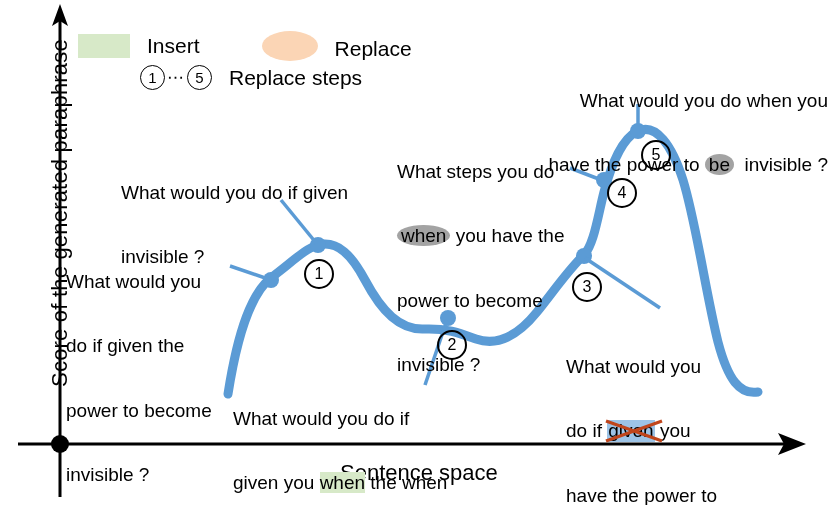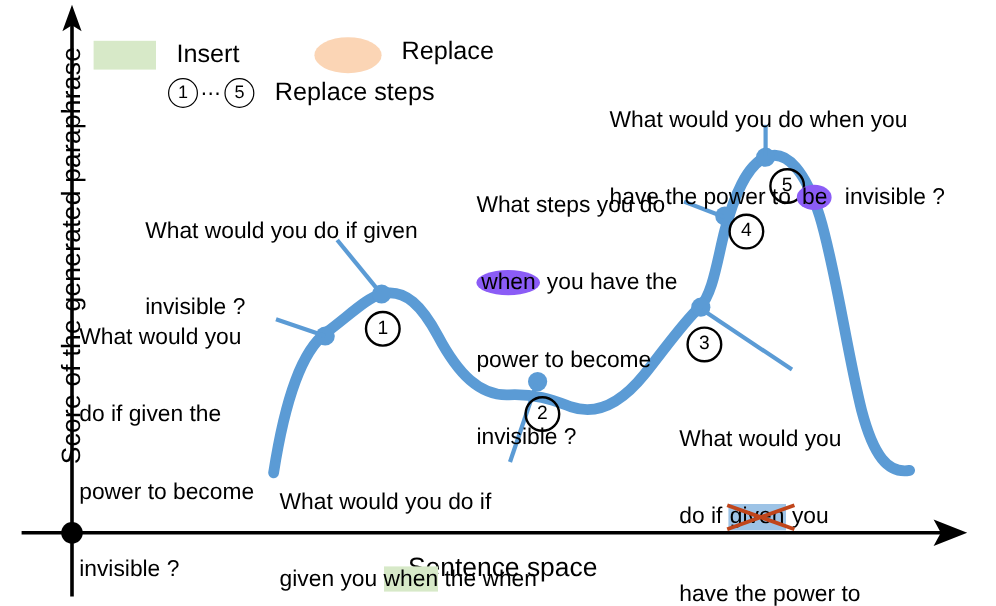"Insert" .legend-cell { align-items: flex-start -> flex-end }
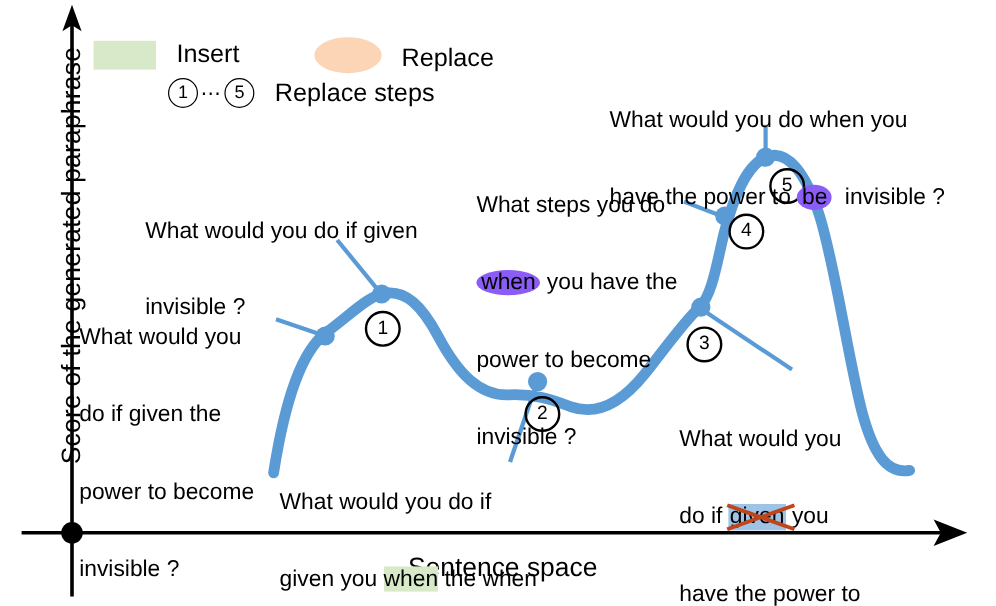"What would you do when" div.note { text-align: none -> right }
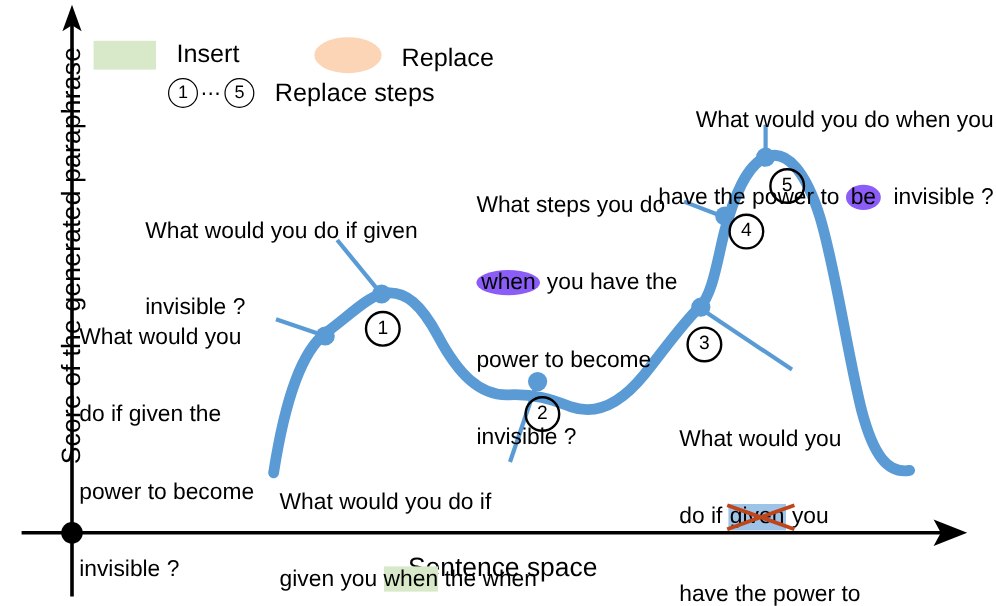"be" .hl-replace { background: #8b5cf6 -> #a3a3a3 }
